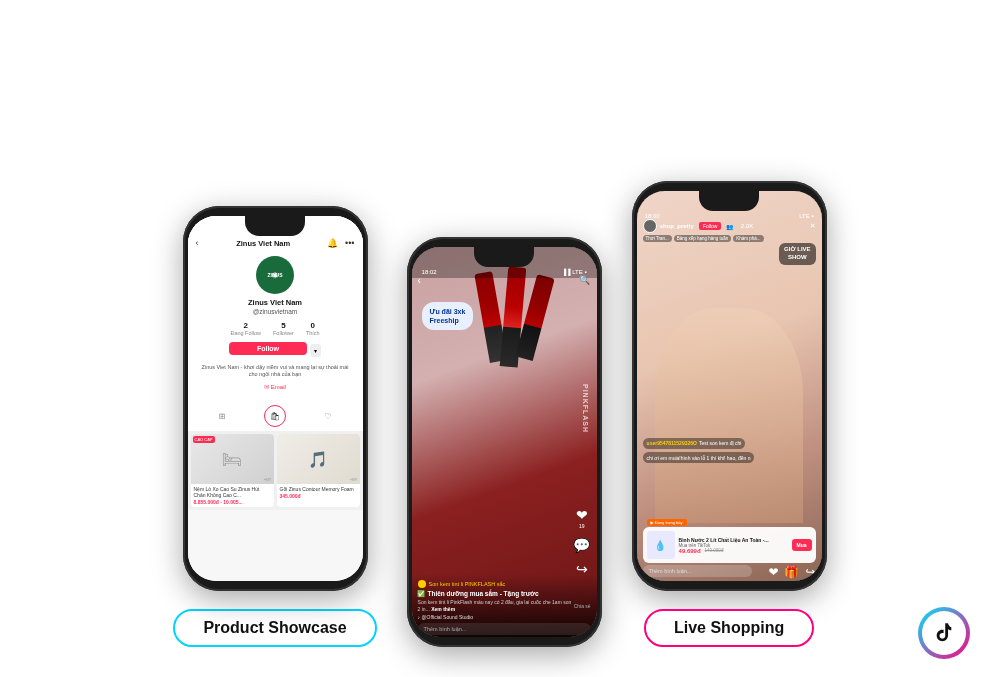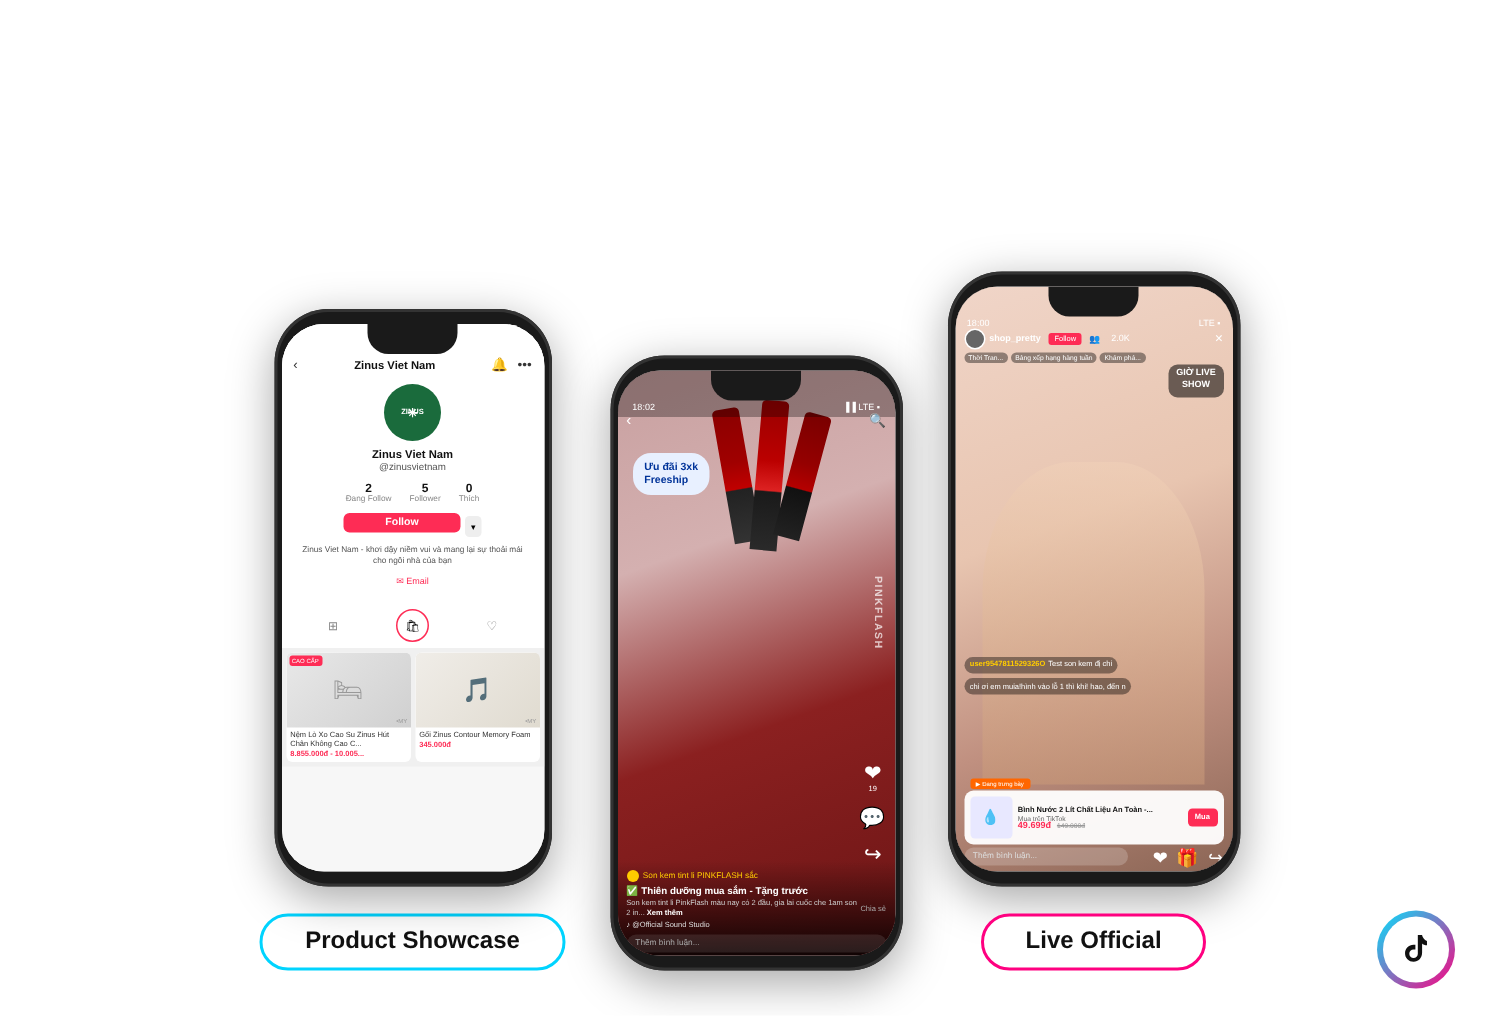"Live Official" div.label-badge { text: Official -> Shopping }
